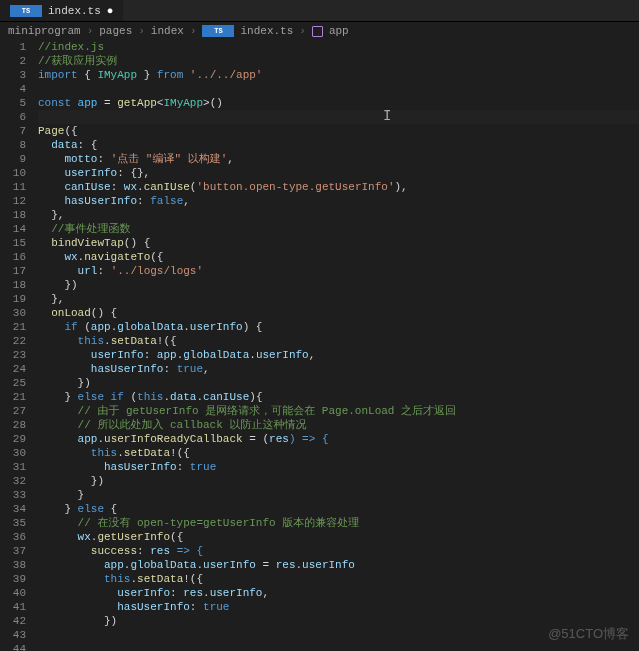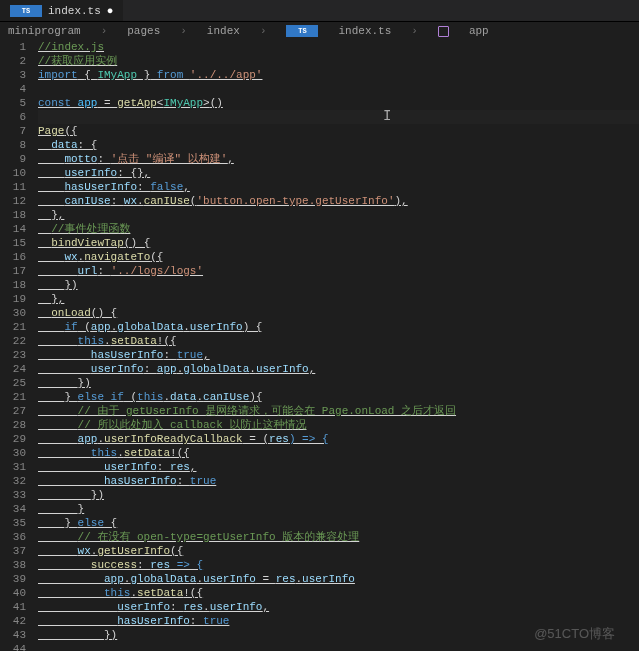"miniprogram" .breadcrumb { gap: 20px -> 6px }
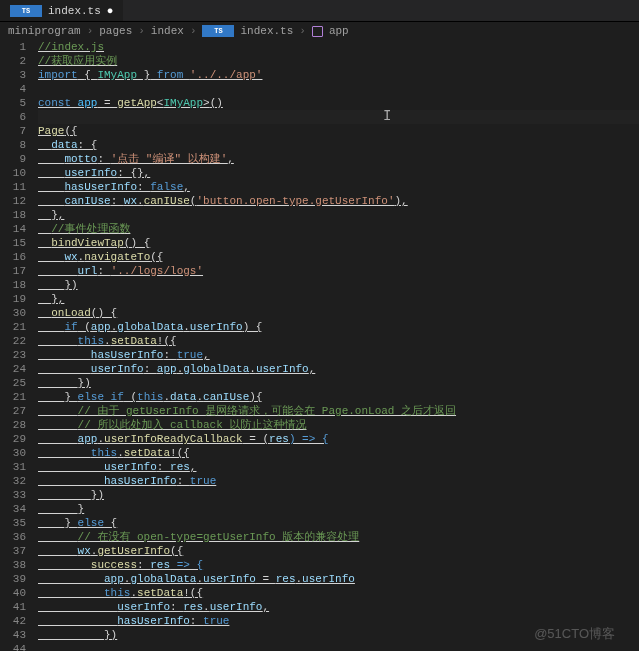"//index.js" .code { text-decoration: underline -> none }
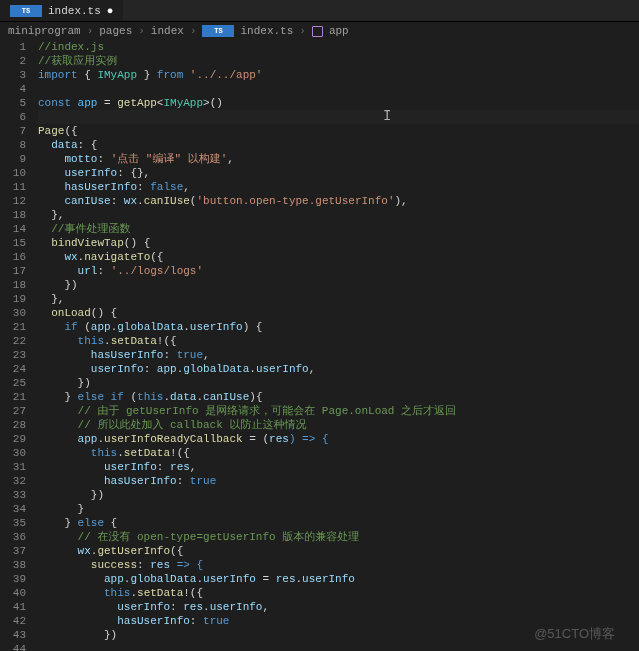"hasUserInfo: false," div.line { order: before "canIUse:" -> after "canIUse:" }
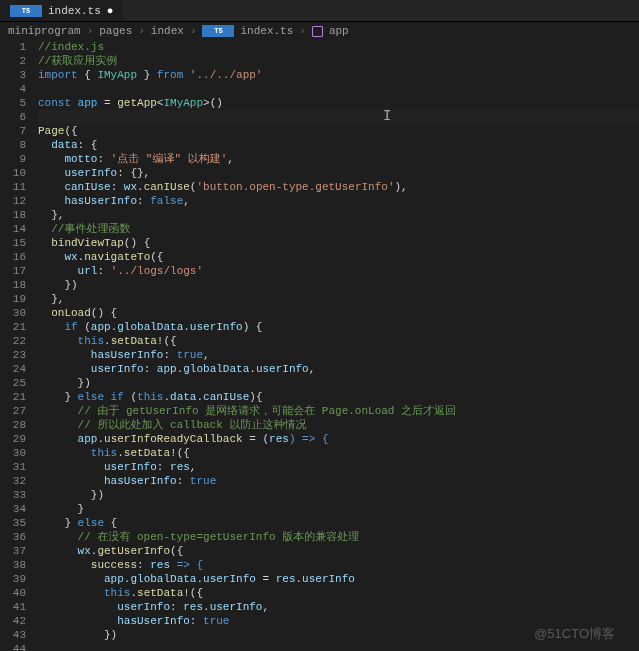"hasUserInfo: true," div.line { order: before "userInfo: app.globalData.userInfo," -> after "userInfo: app.globalData.userInfo," }
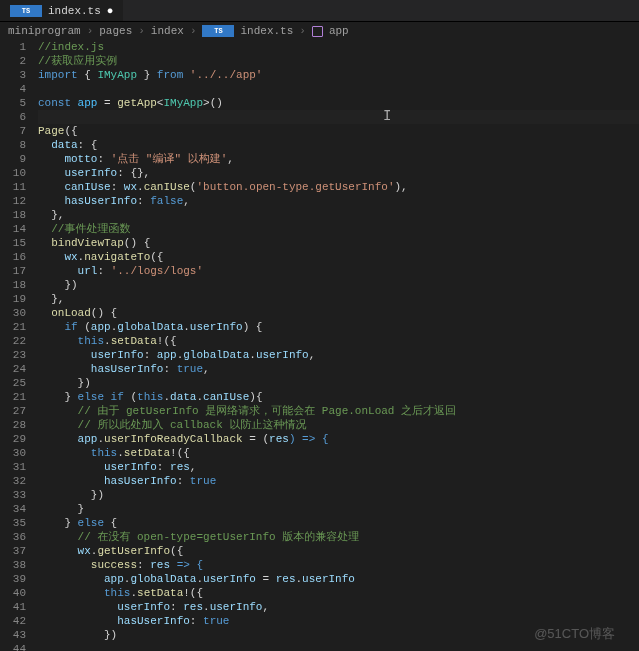"userInfo: res," div.line { html: <div> <span>userInfo</span><span>: </span><span>res</span><span>,</span></div> -> none }
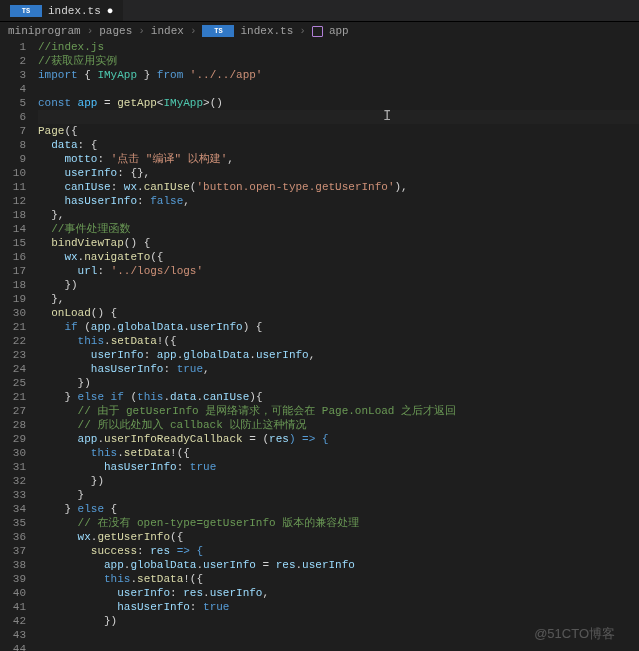"@51CTO博客" .watermark { right: 24px -> 10px }
